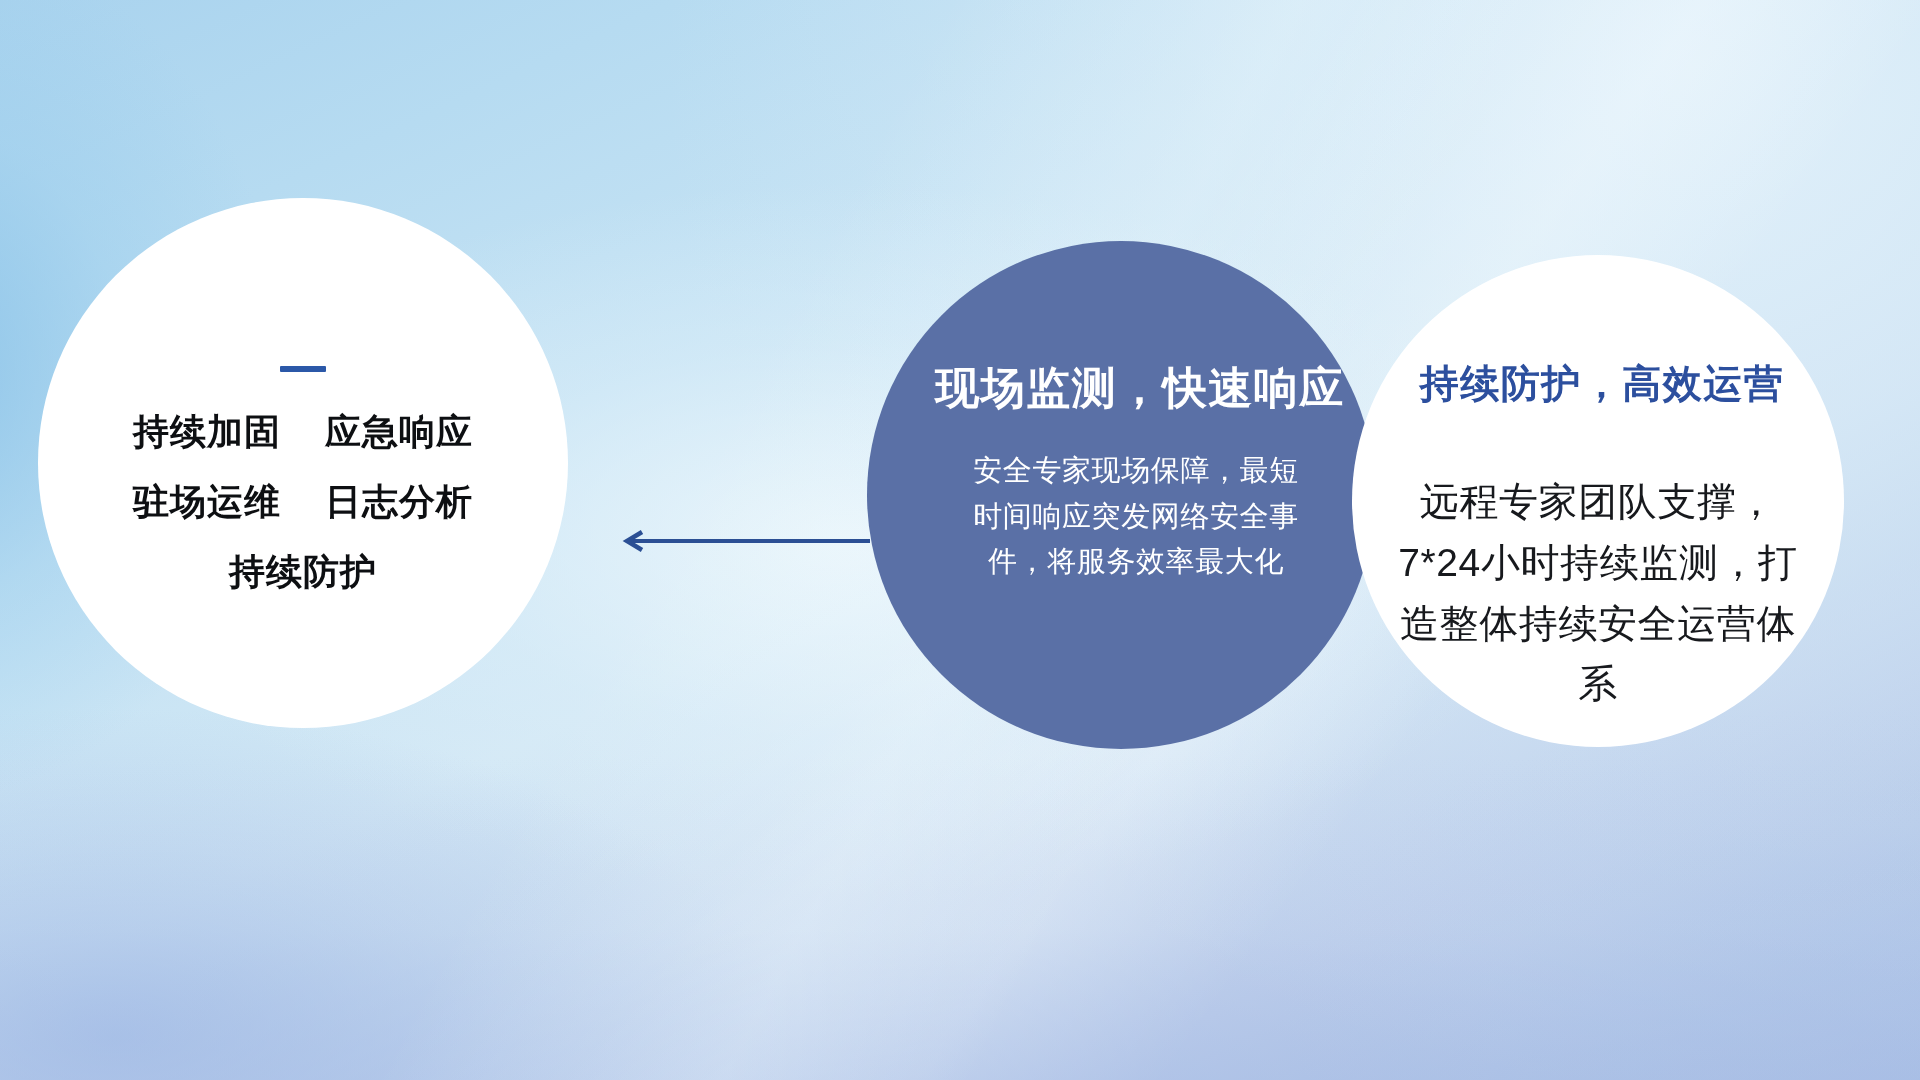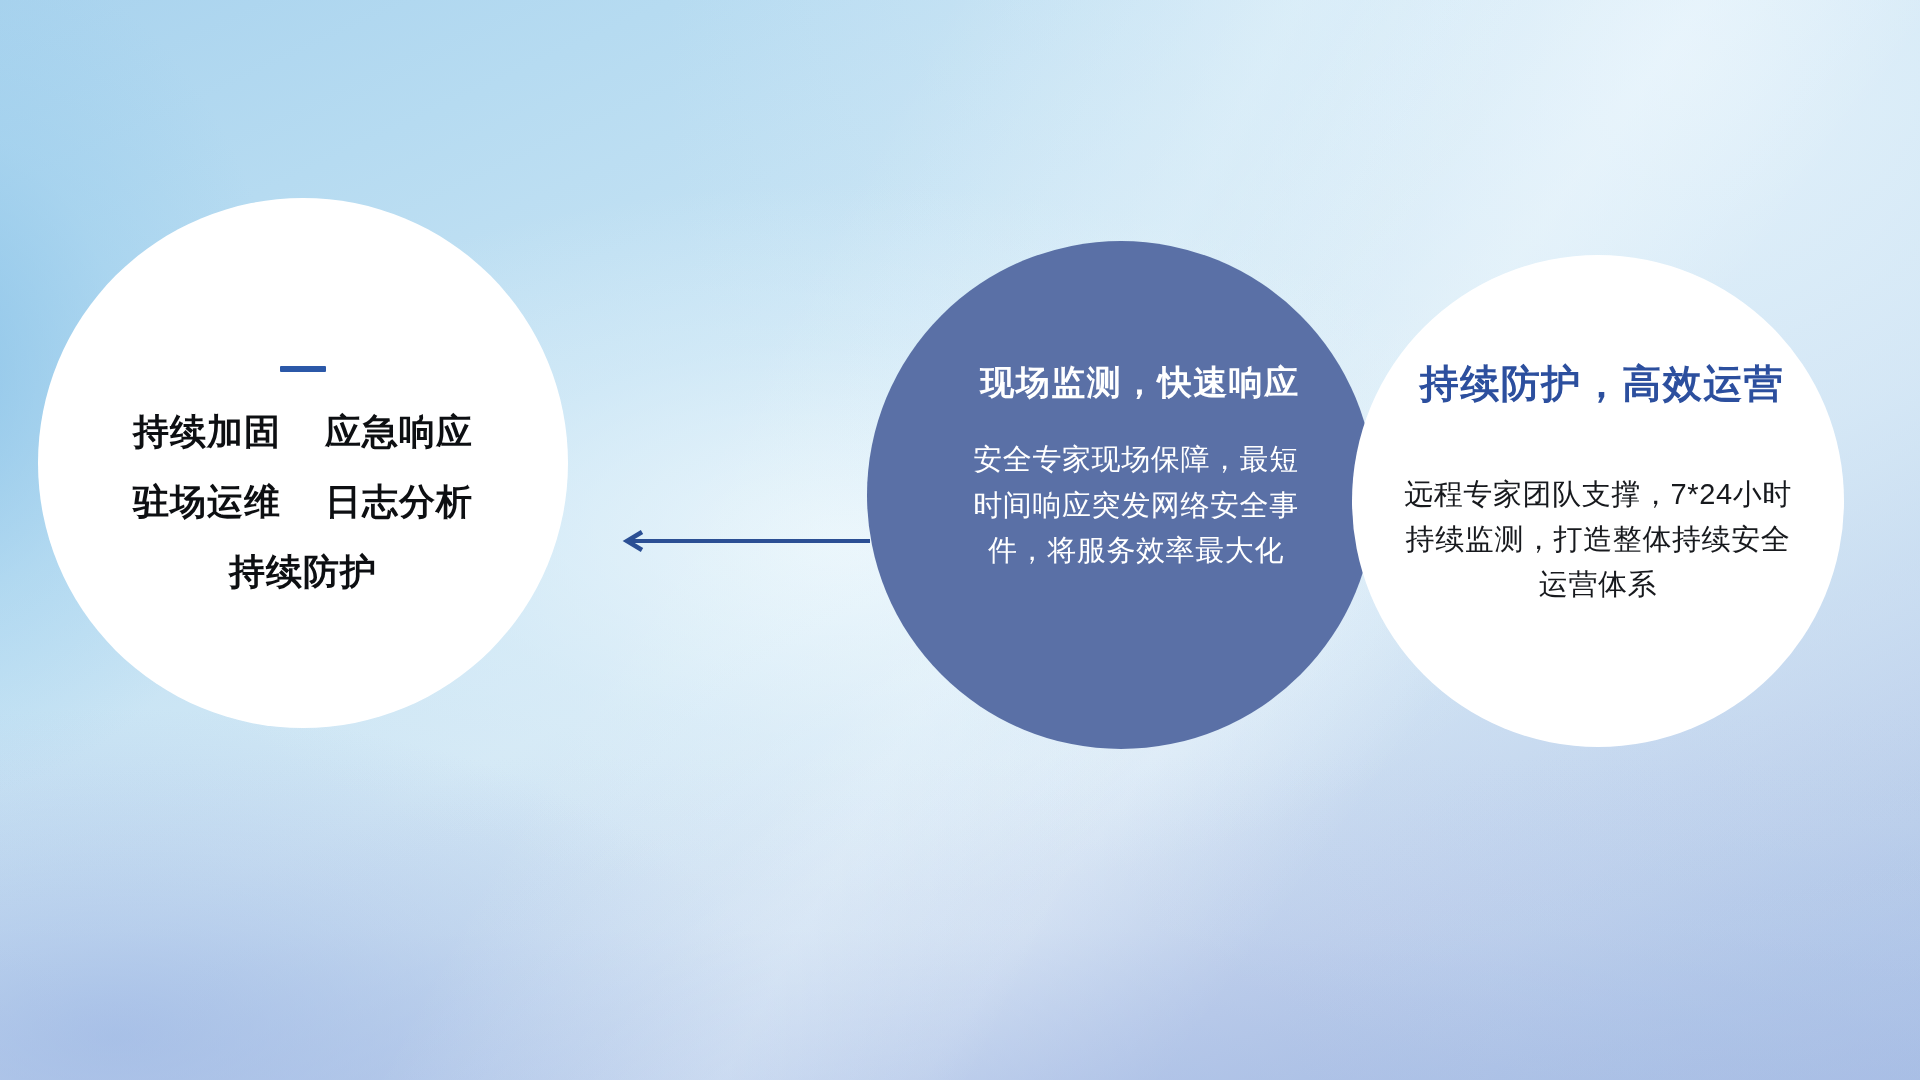"现场监测，快速响应" .mid-title { font-size: 34px -> 44px }
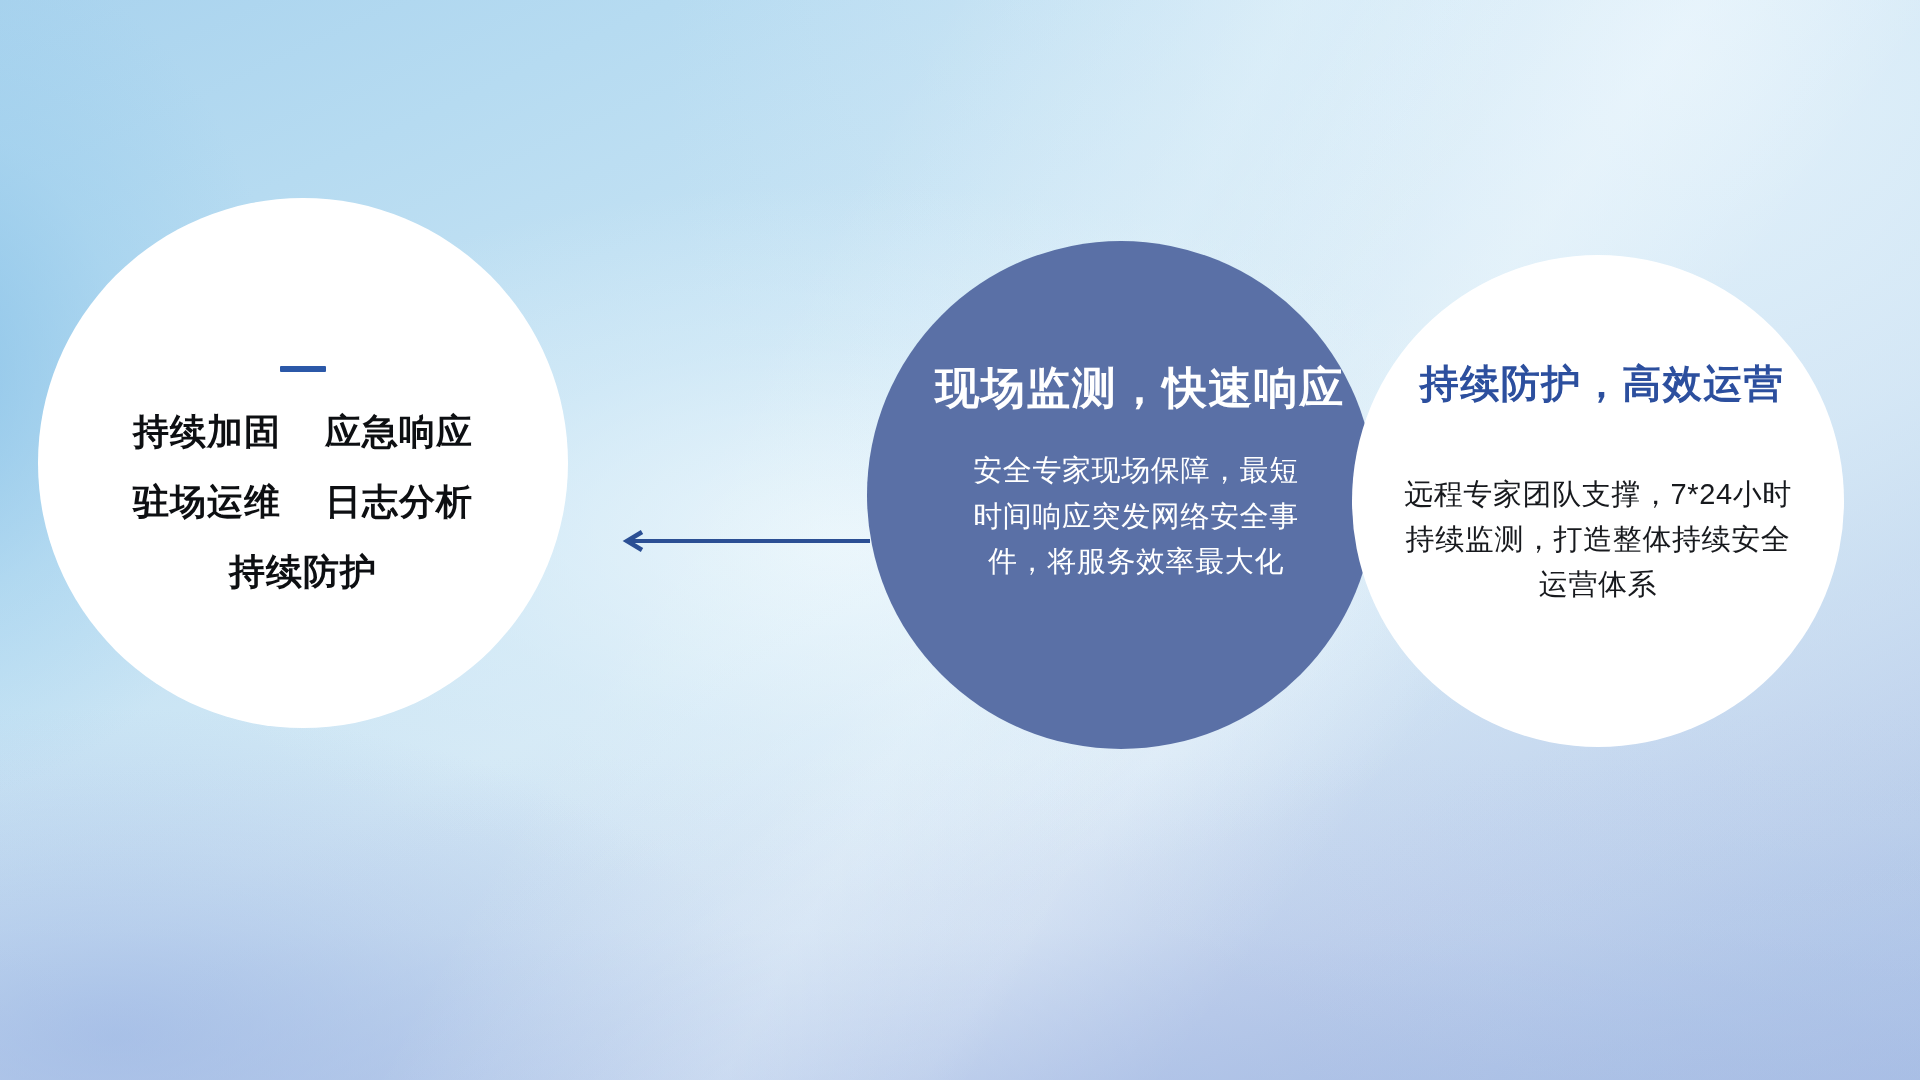"远程专家团队支撑，7*24小时持续监测，打造整体持续安全运营体系" .right-body { font-size: 29px -> 39px }
